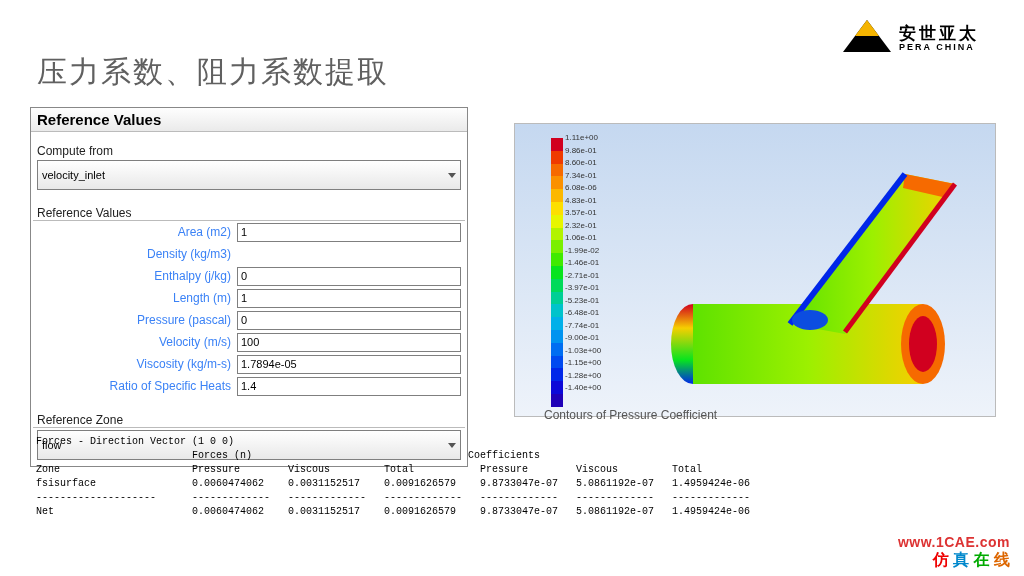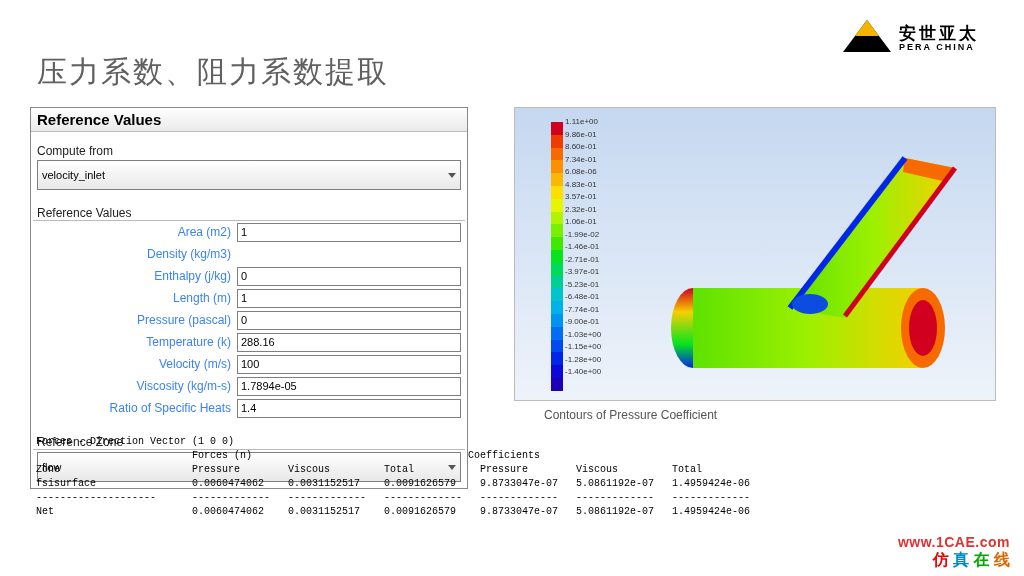"1.11e+00" .cfd { top: 107px -> 123px }
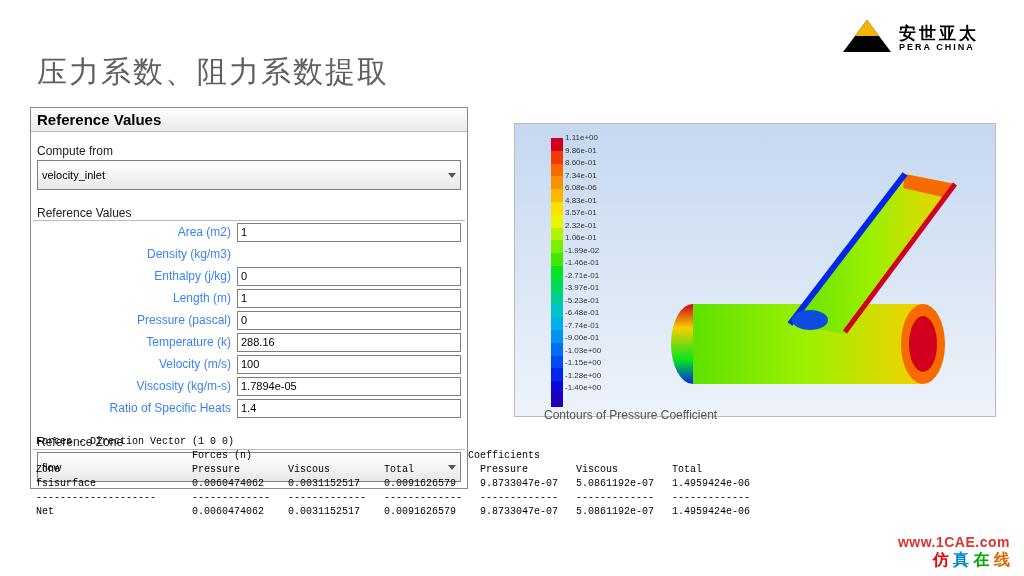"Temperature (k)" div.row { html: <div> <div>Temperature (k)</div> <div>288.16</div> </div> -> none }
